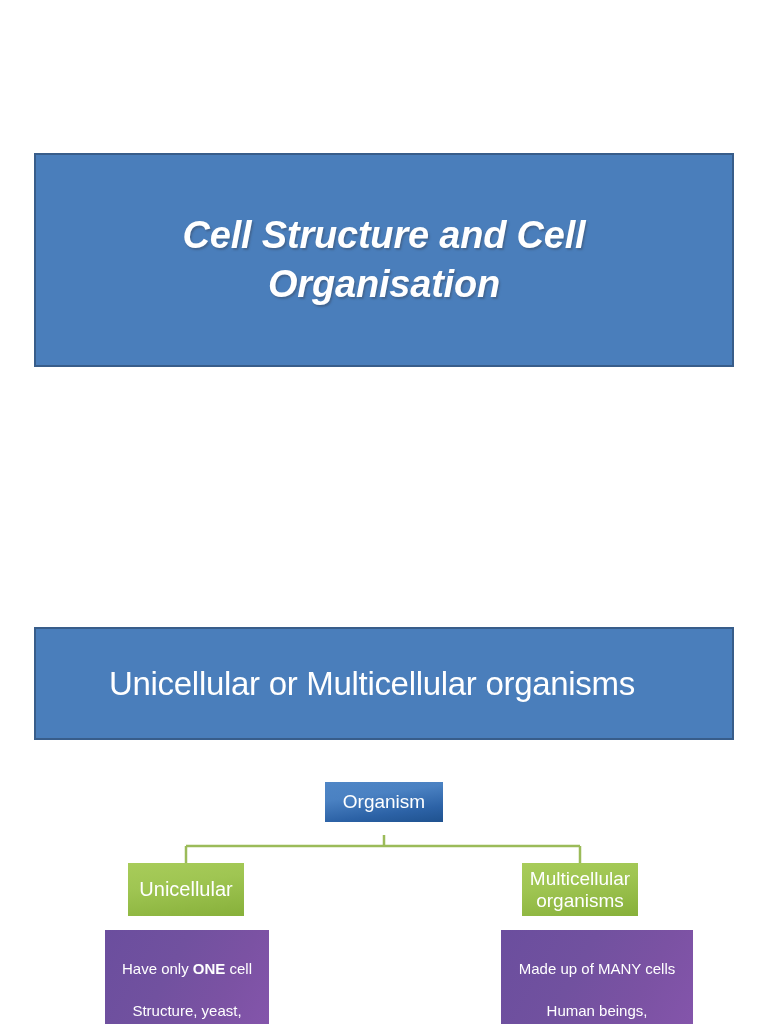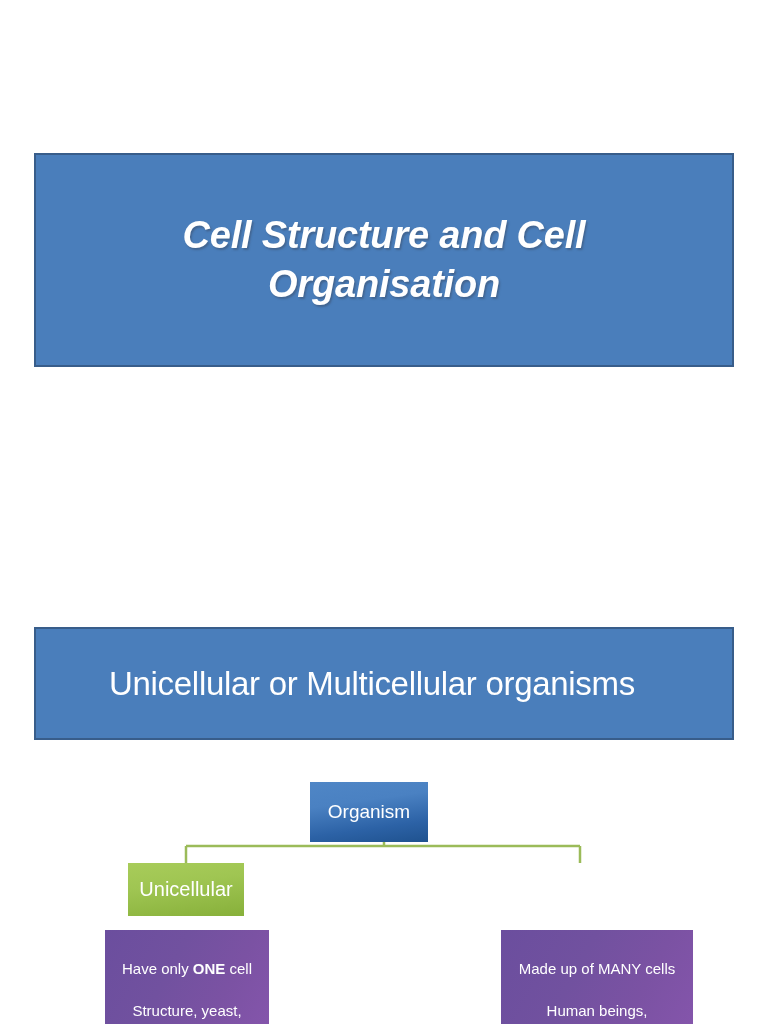"Organism" .node-organism { height: 60px -> 40px; left: 310px -> 325px }
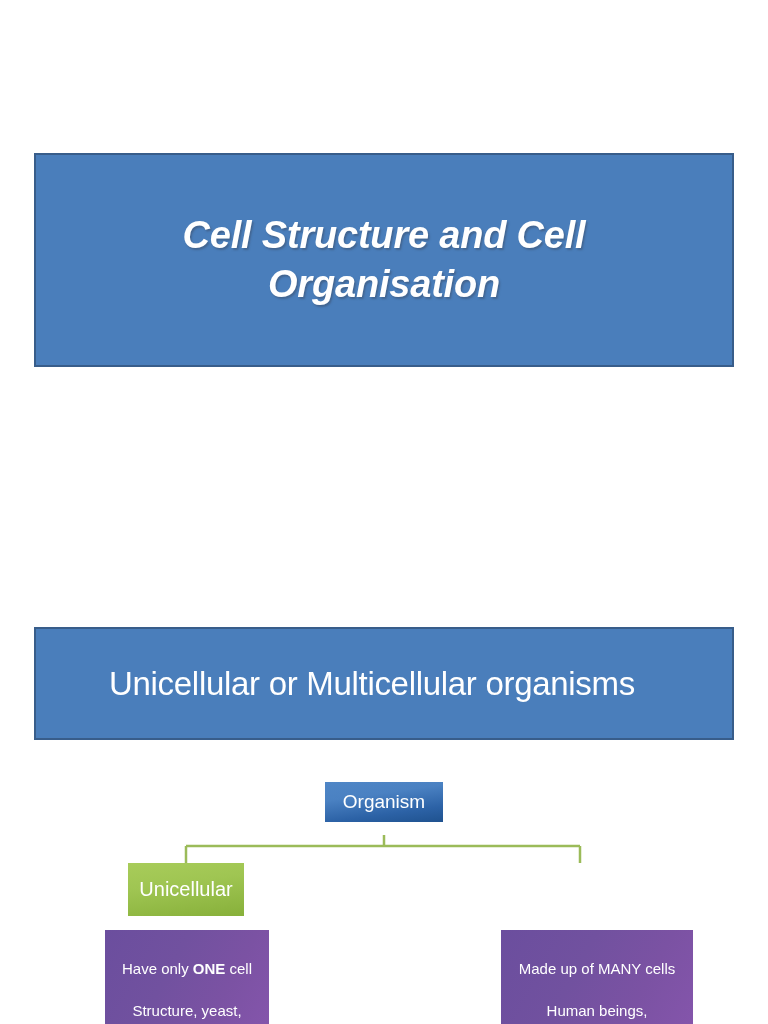"Multicellular organisms" div.node { html: none -> <div> <span>Multicellular organisms</span> </div> }
